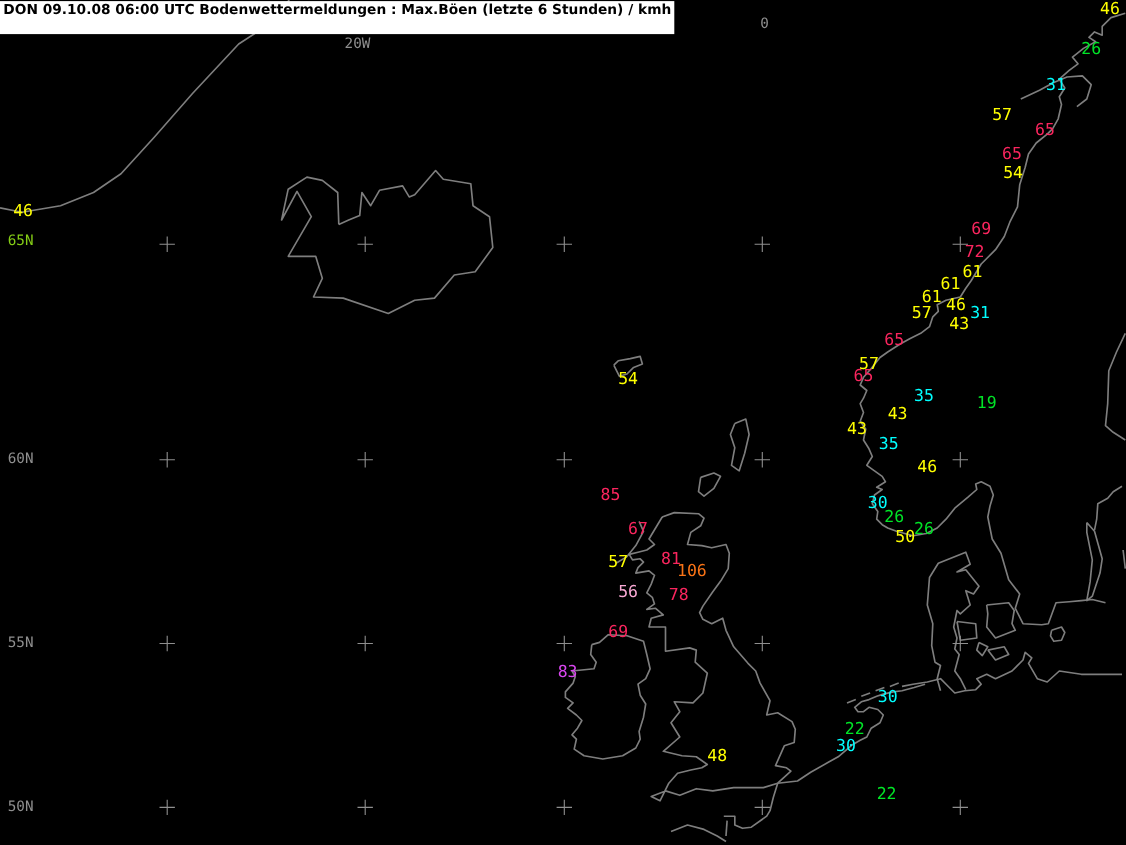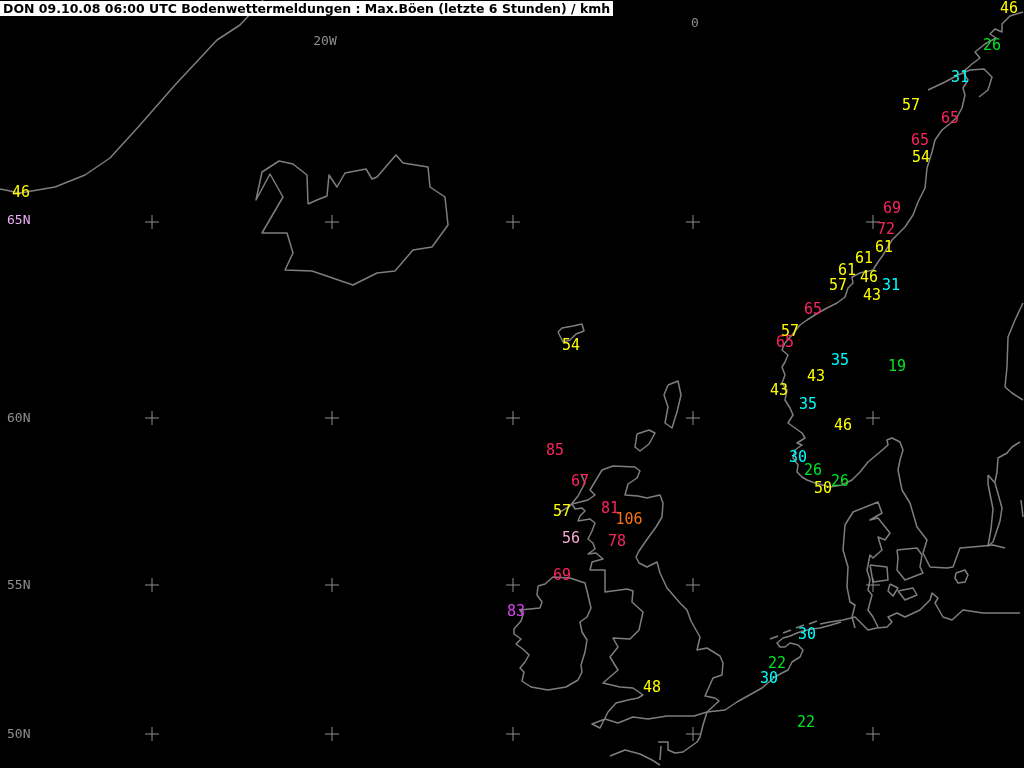"DON 09.10.08 06:00 UTC" .titlebar { height: 15px -> 30px }
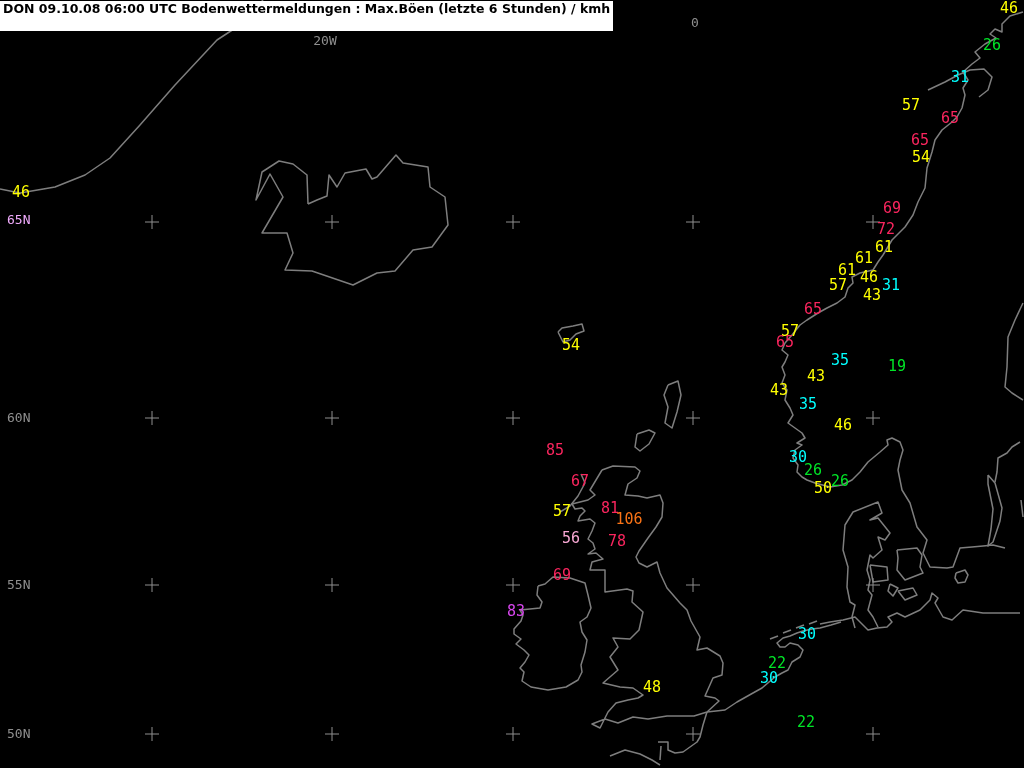"65N" span.gridlabel { color: #f0abfc -> #84cc16 }
